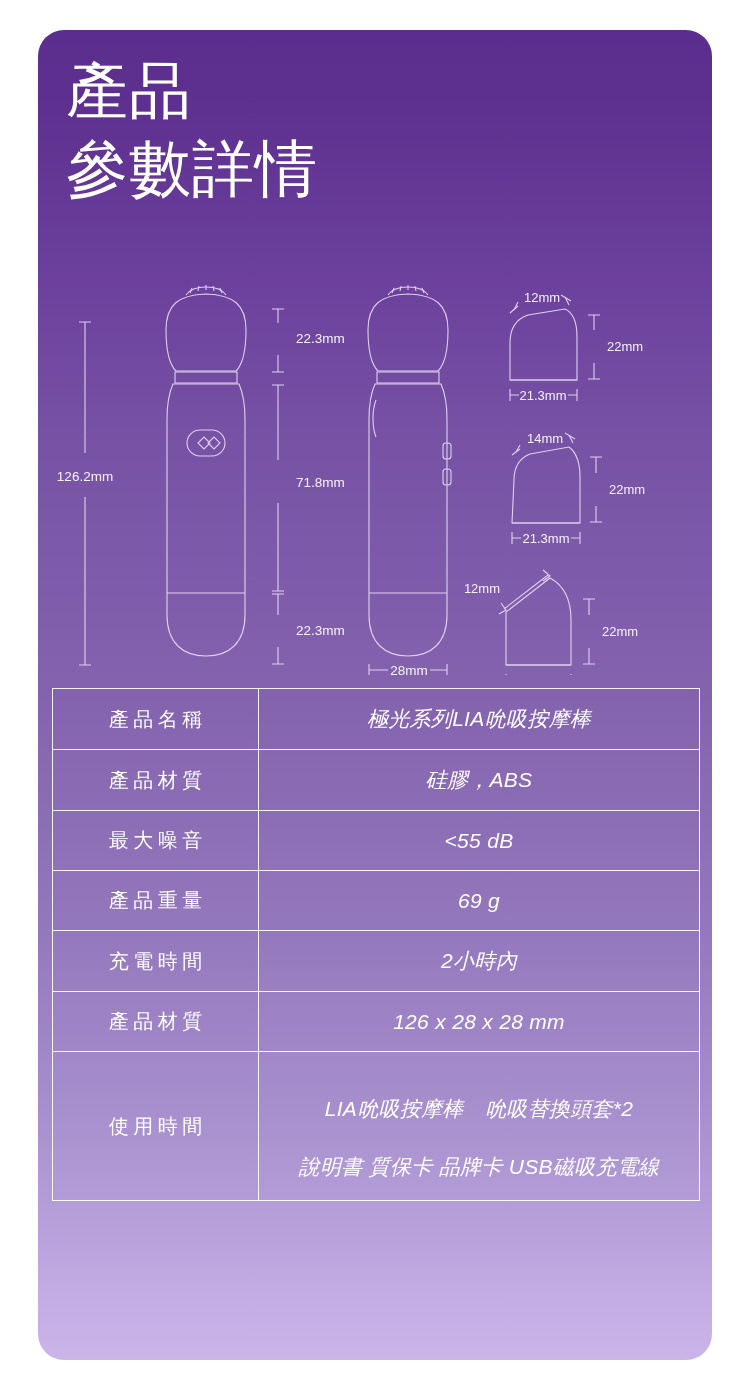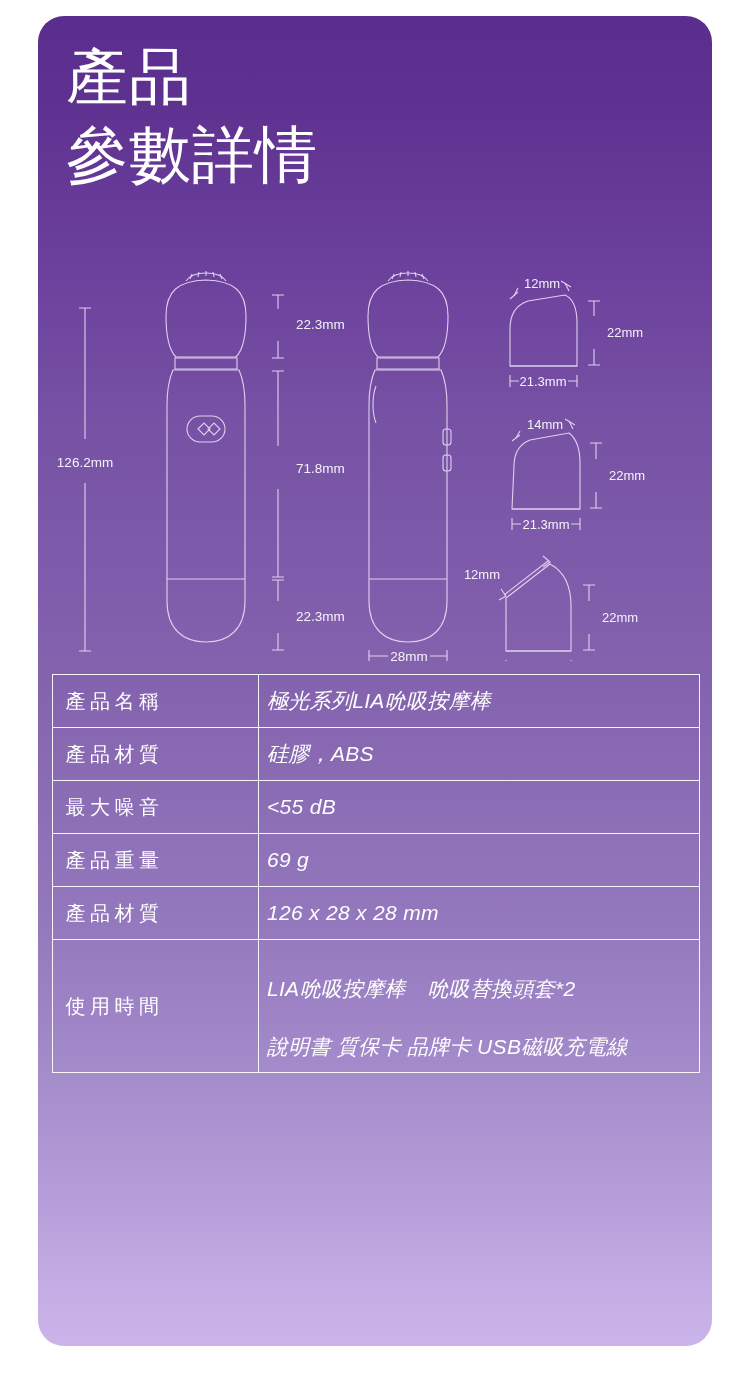"產品" #card { top: 16px -> 30px }
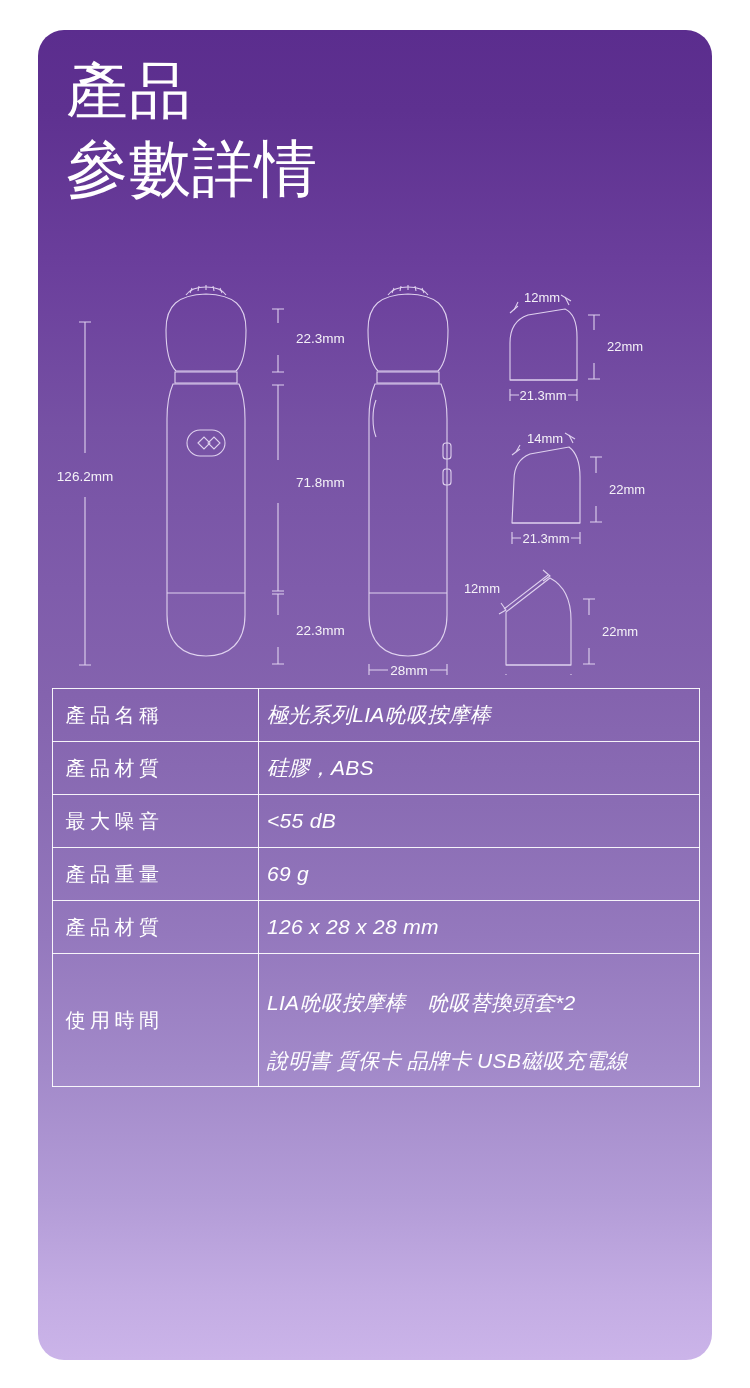"產品名稱" #spec-table td { padding: 8px -> 16px; text-align: none -> center }
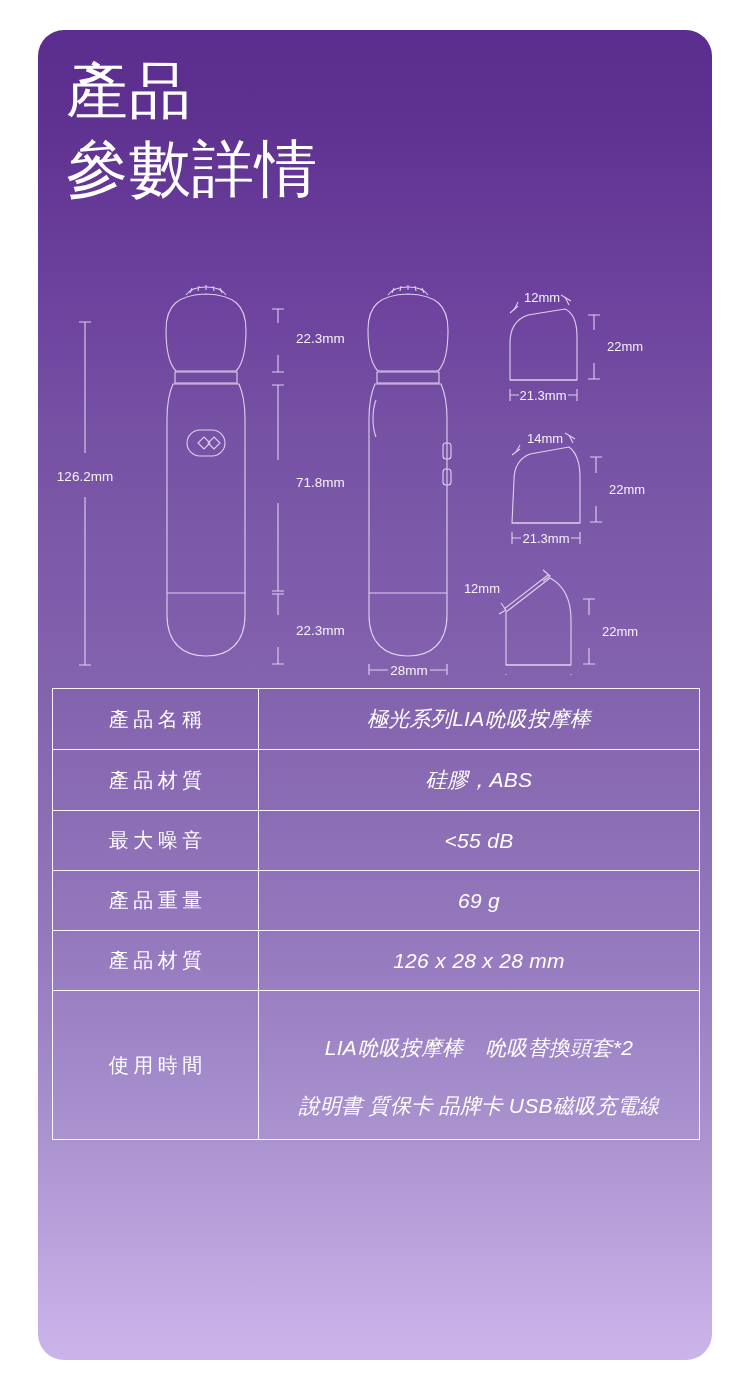"充電時間" tr { html: none -> <tr> <td>充電時間</td> <td>2小時內</td> </tr> }
